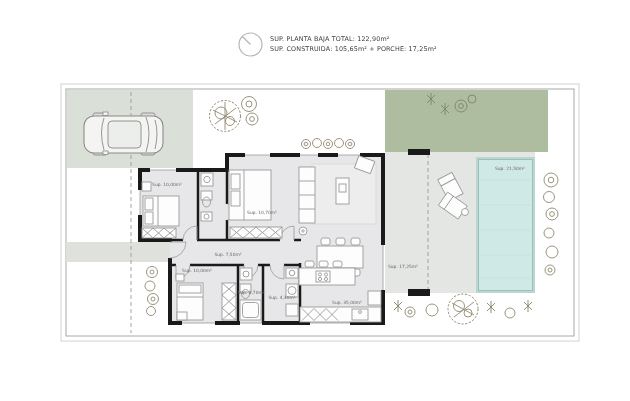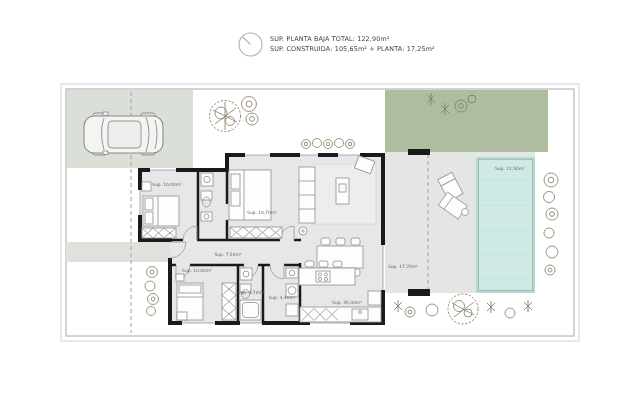"SUP. CONSTRUIDA: 105,65m² + PLANTA:" div { text: PLANTA -> PORCHE }
